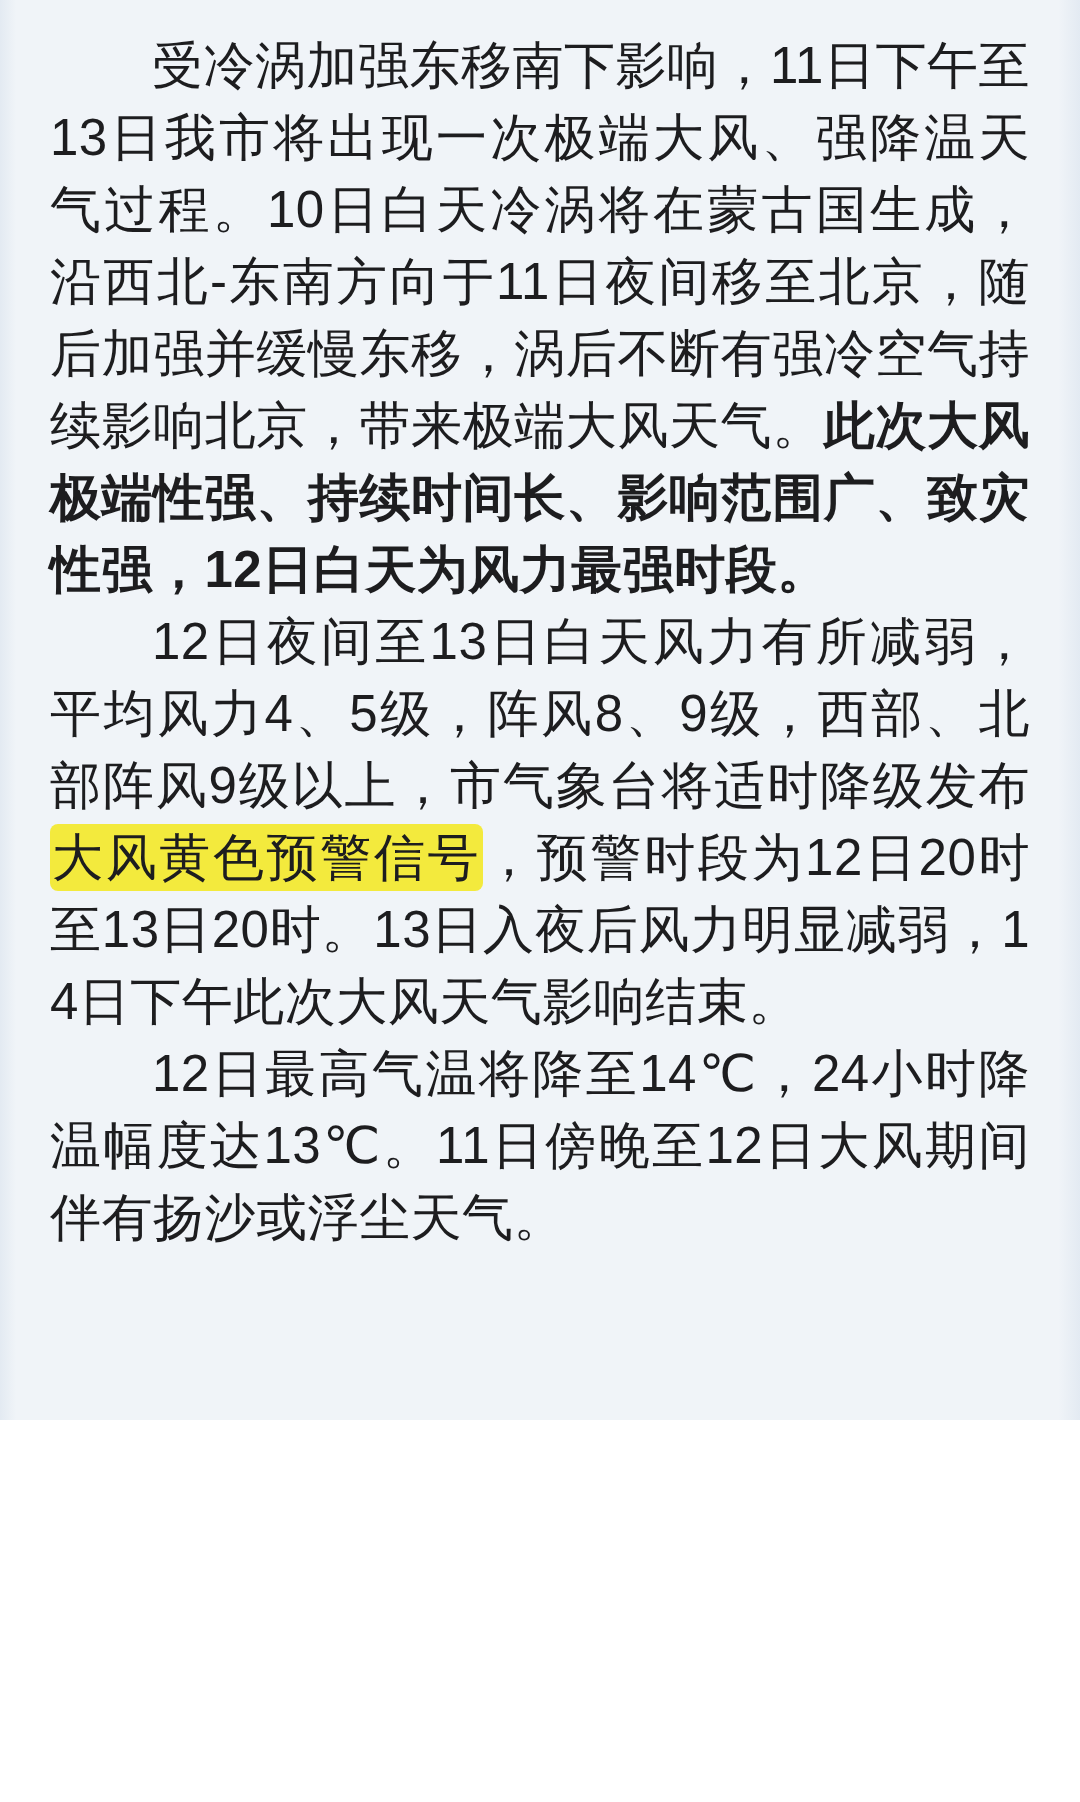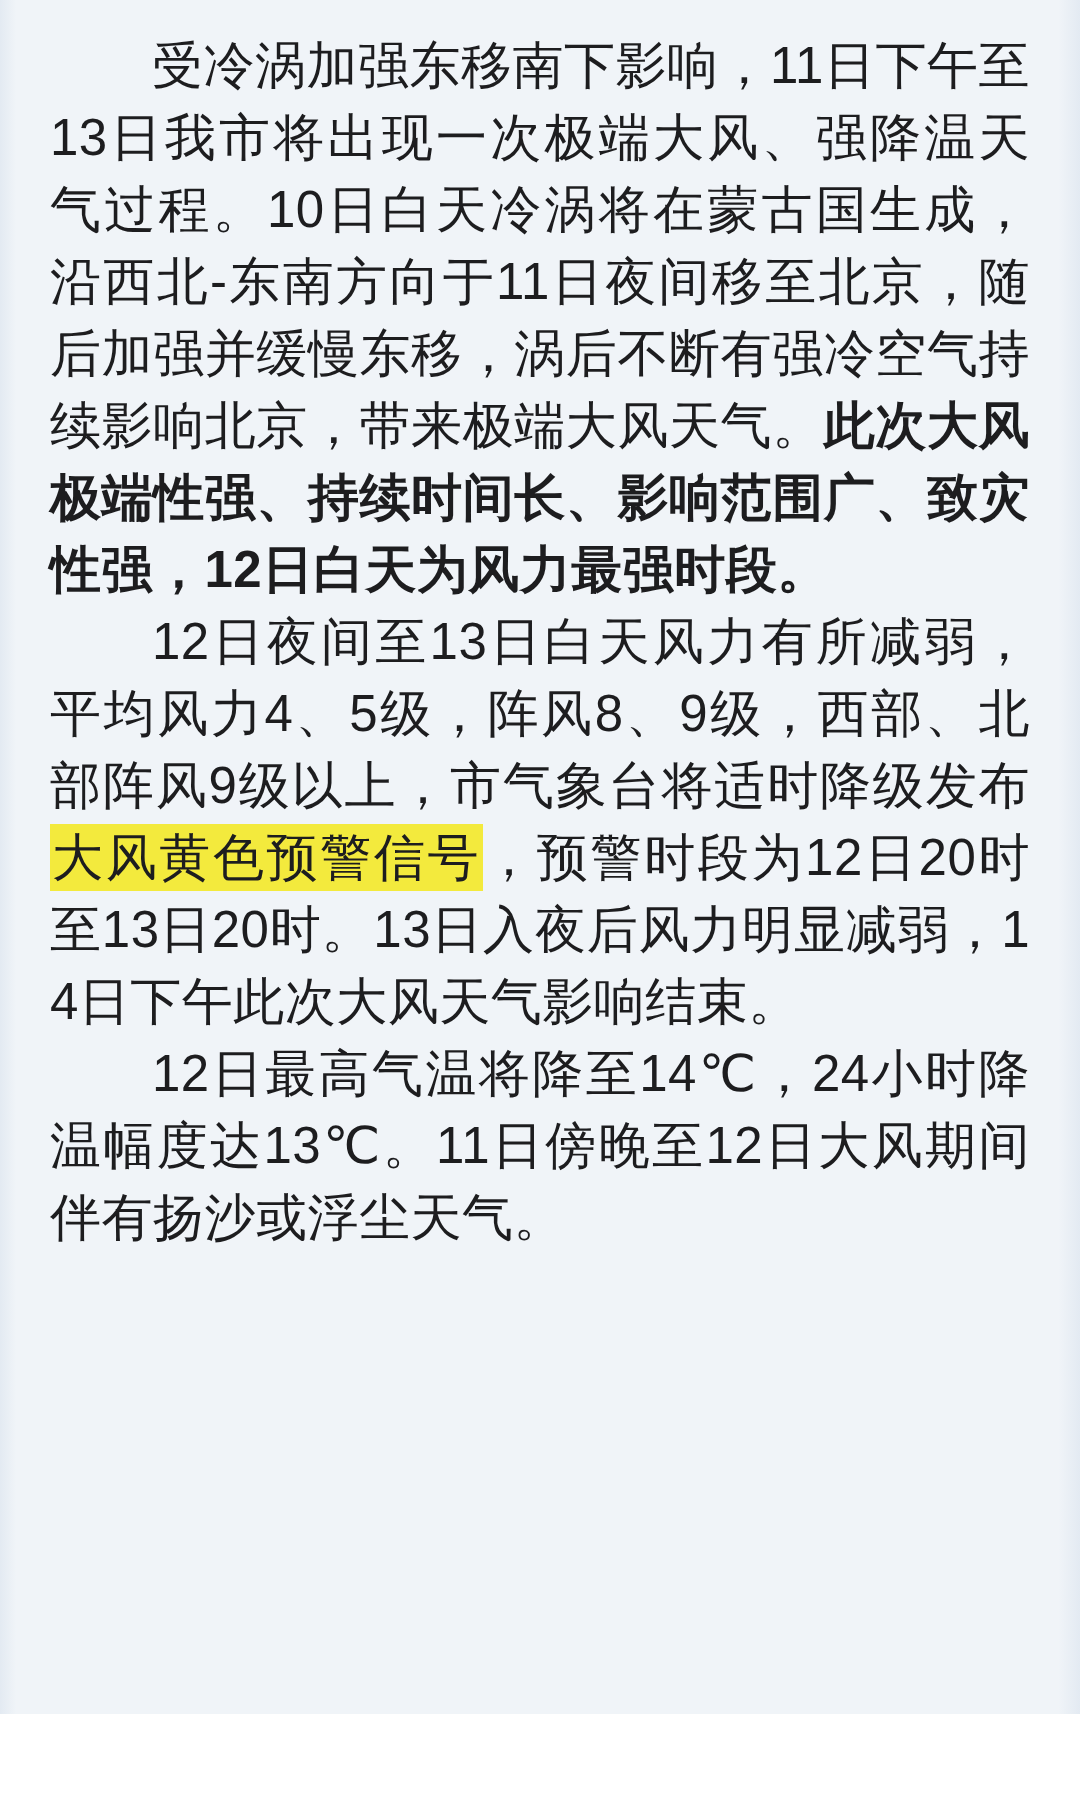"受冷涡加强东移南下影响，11日下午至13日我市将出现一次极端大风、强降温天气过程" .page { height: 1714px -> 1420px }
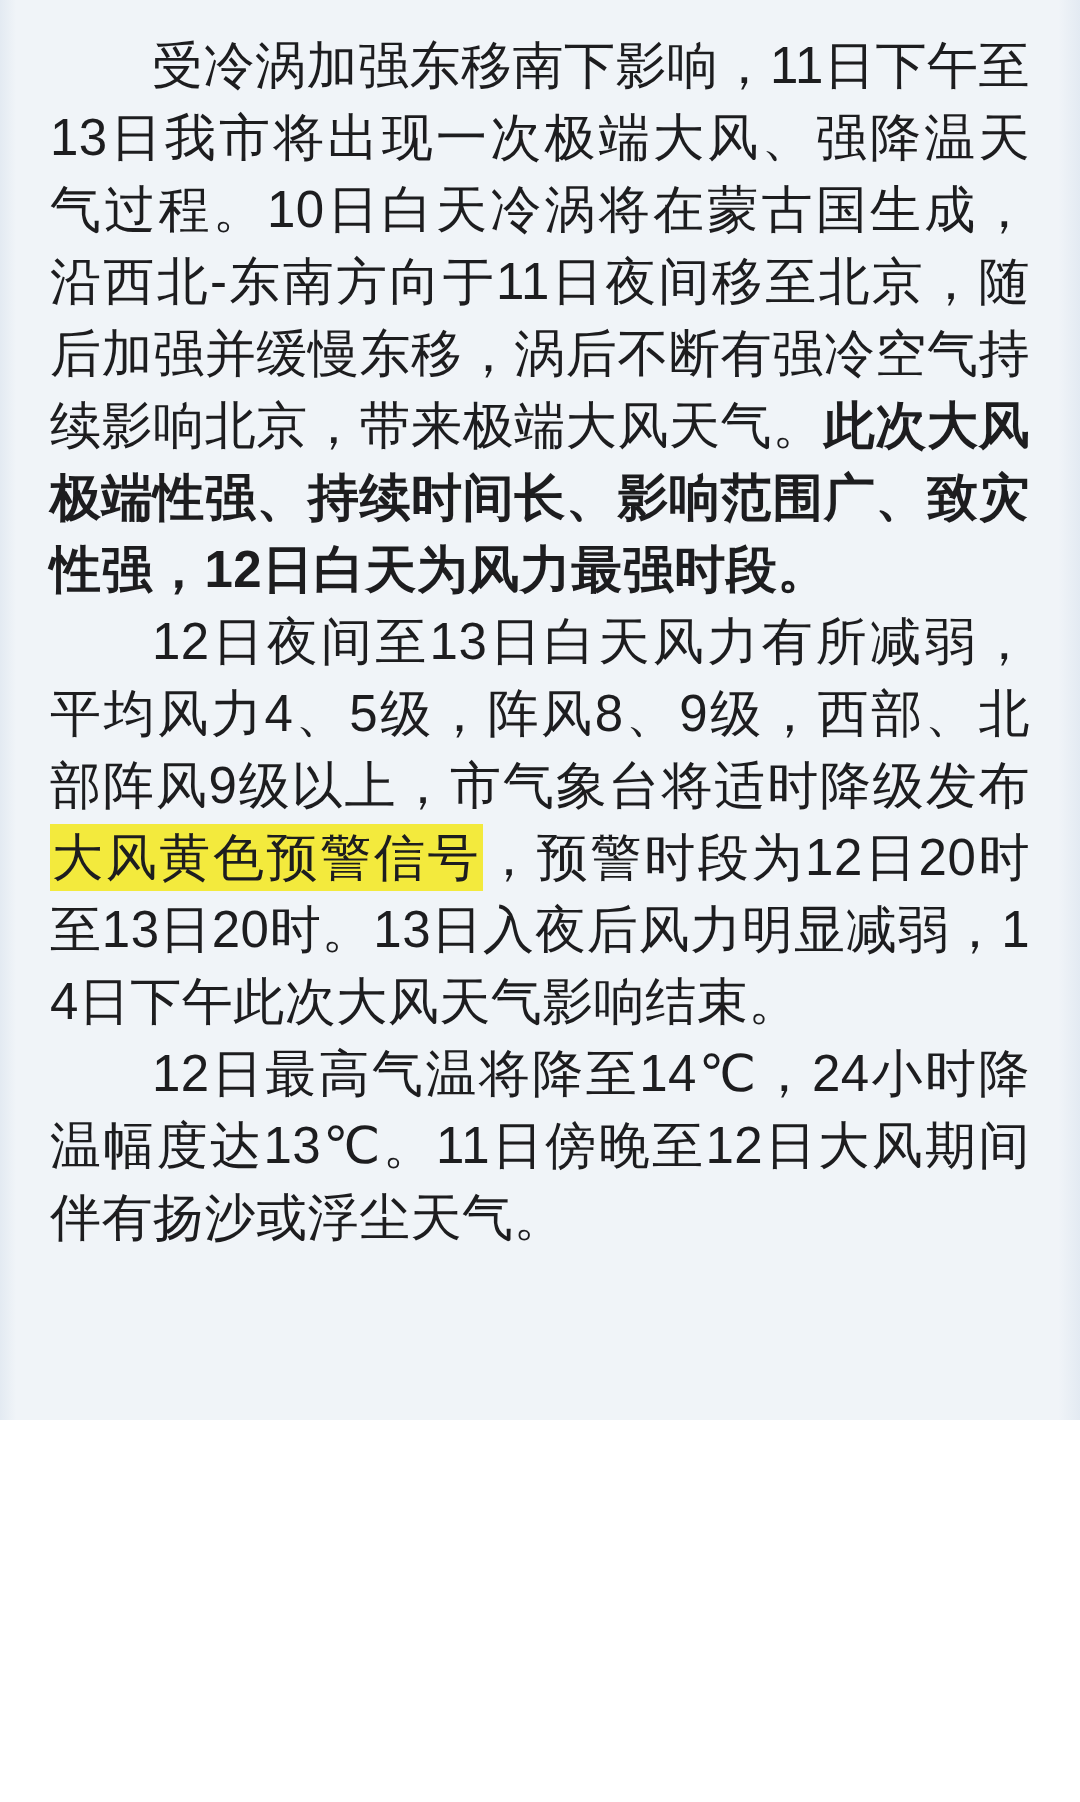"大风黄色预警信号" .seg.highlight-yellow { border-radius: none -> 8px }
